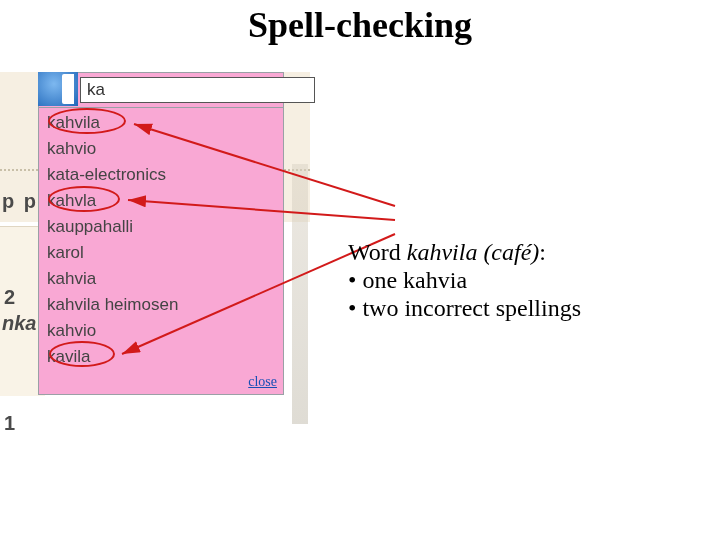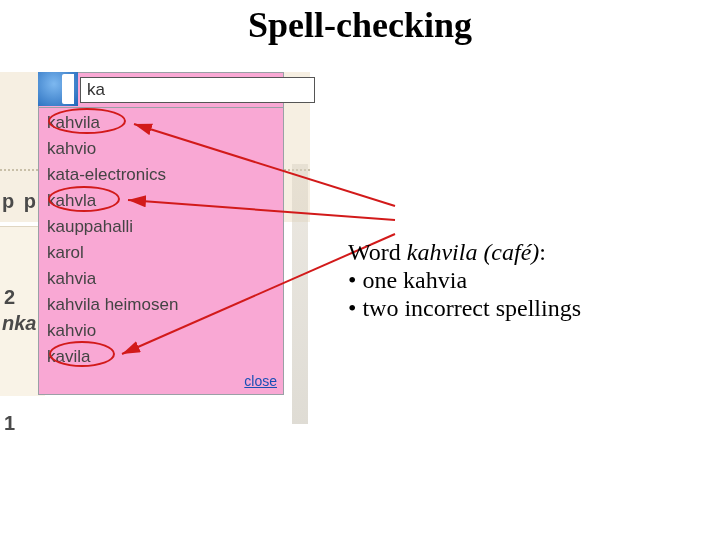"close" .close-link { font-family: Liberation Sans, sans-serif -> Liberation Serif, serif }
